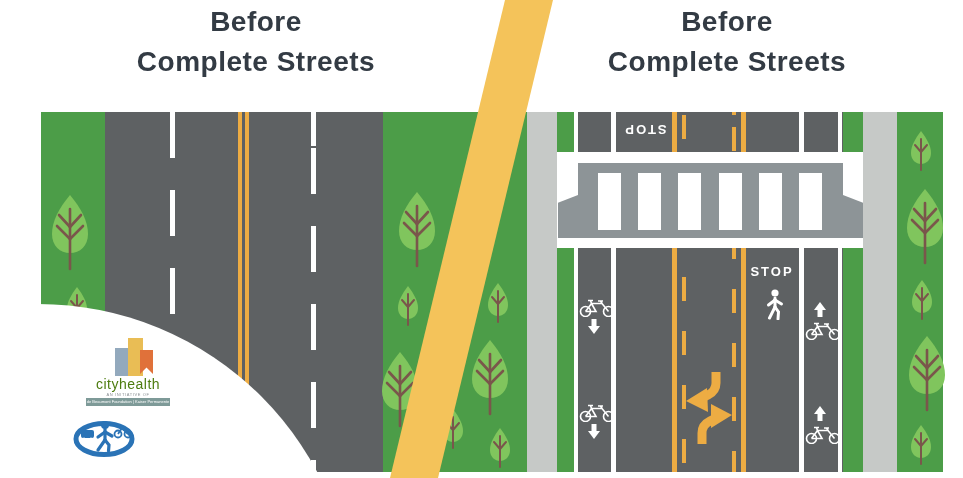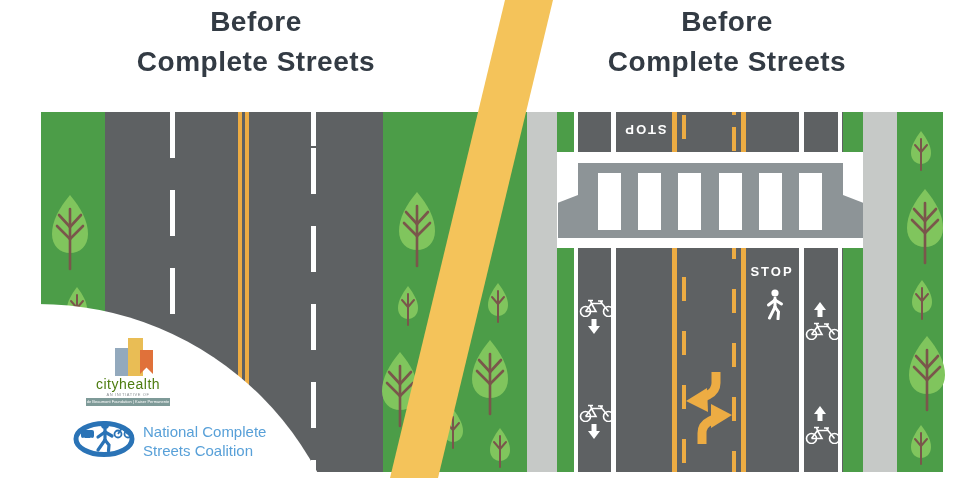"National Complete" div.ncsctext { html: <div> <div>National Complete</div> <div>Streets Coalition</div> </div> -> none }
